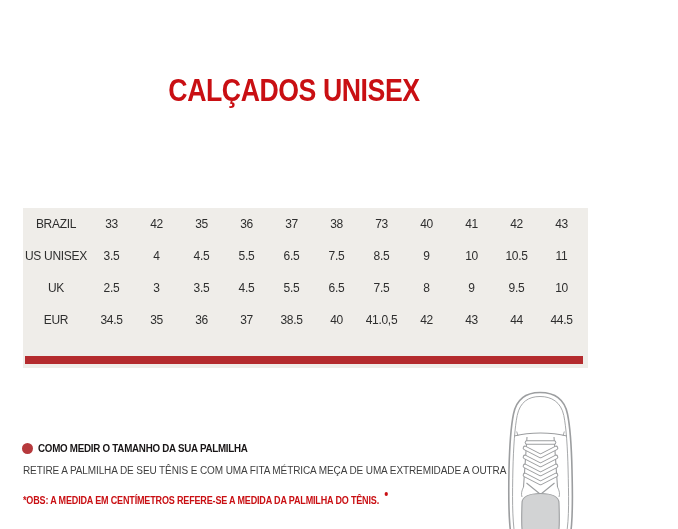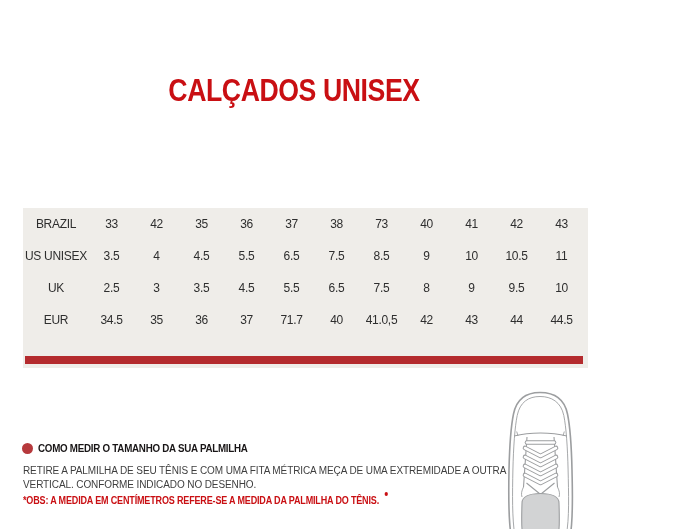"71.7" div.tcell { text: 71.7 -> 38.5 }
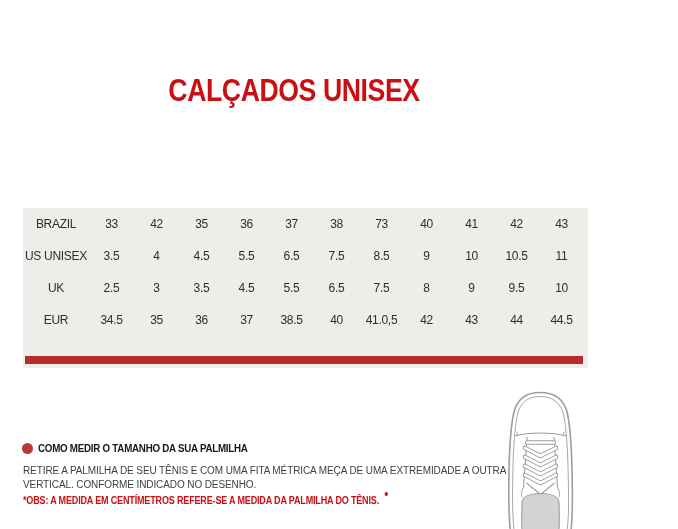"VERTICAL. CONFORME INDICADO NO DESENHO." div.guide-line { html: <div>VERTICAL. CONFORME INDICADO NO DESENHO.</div> -> none }
